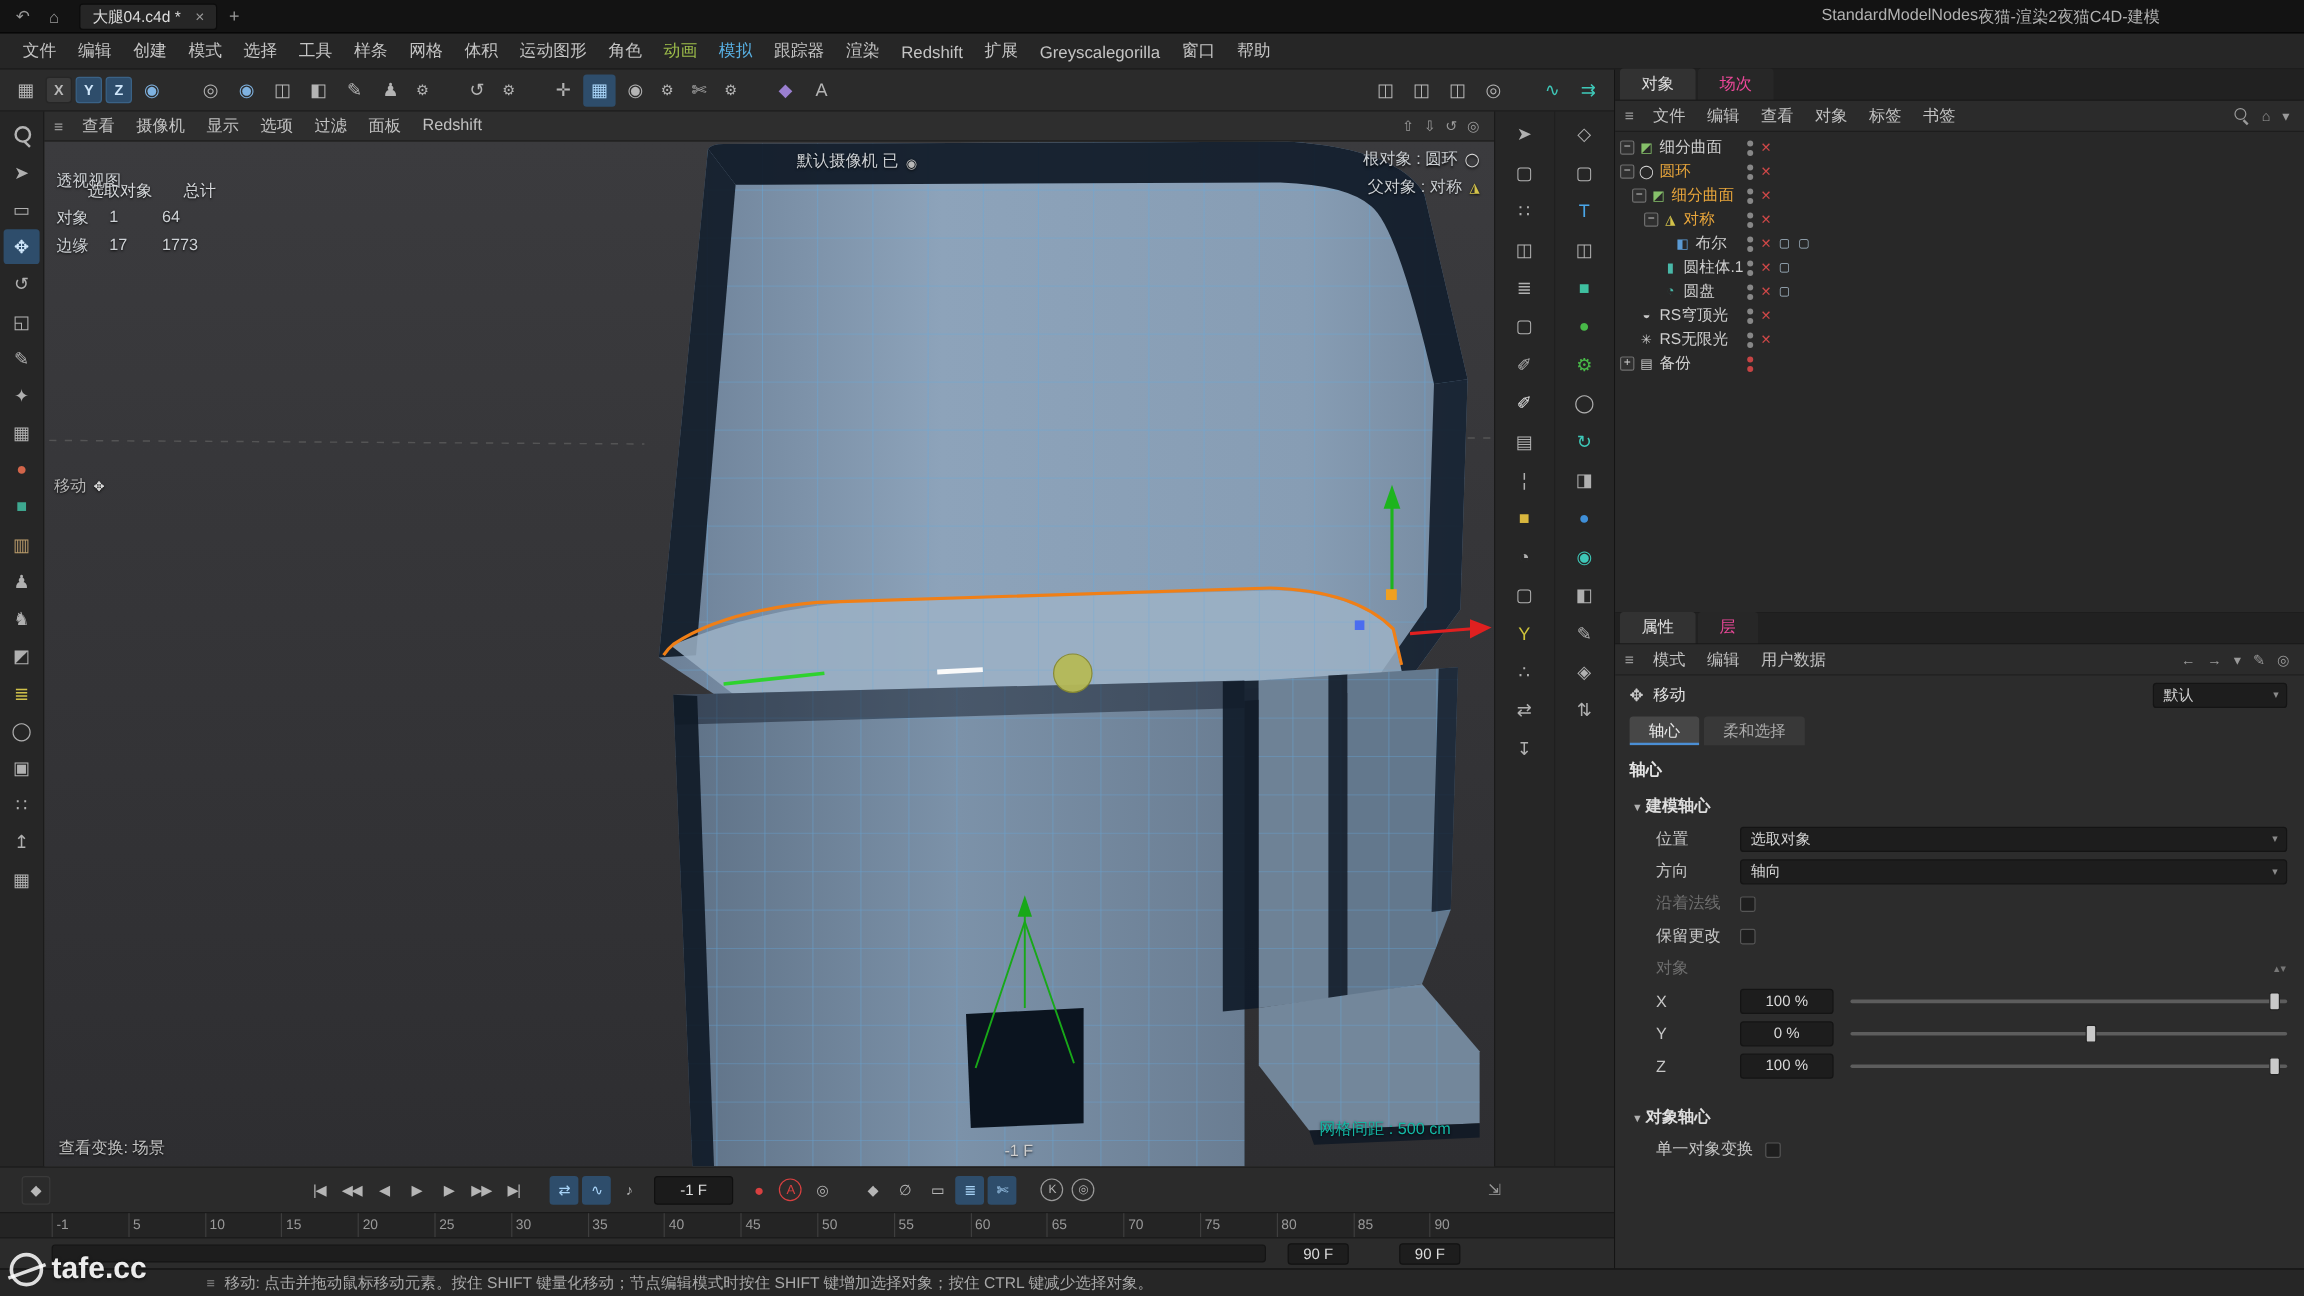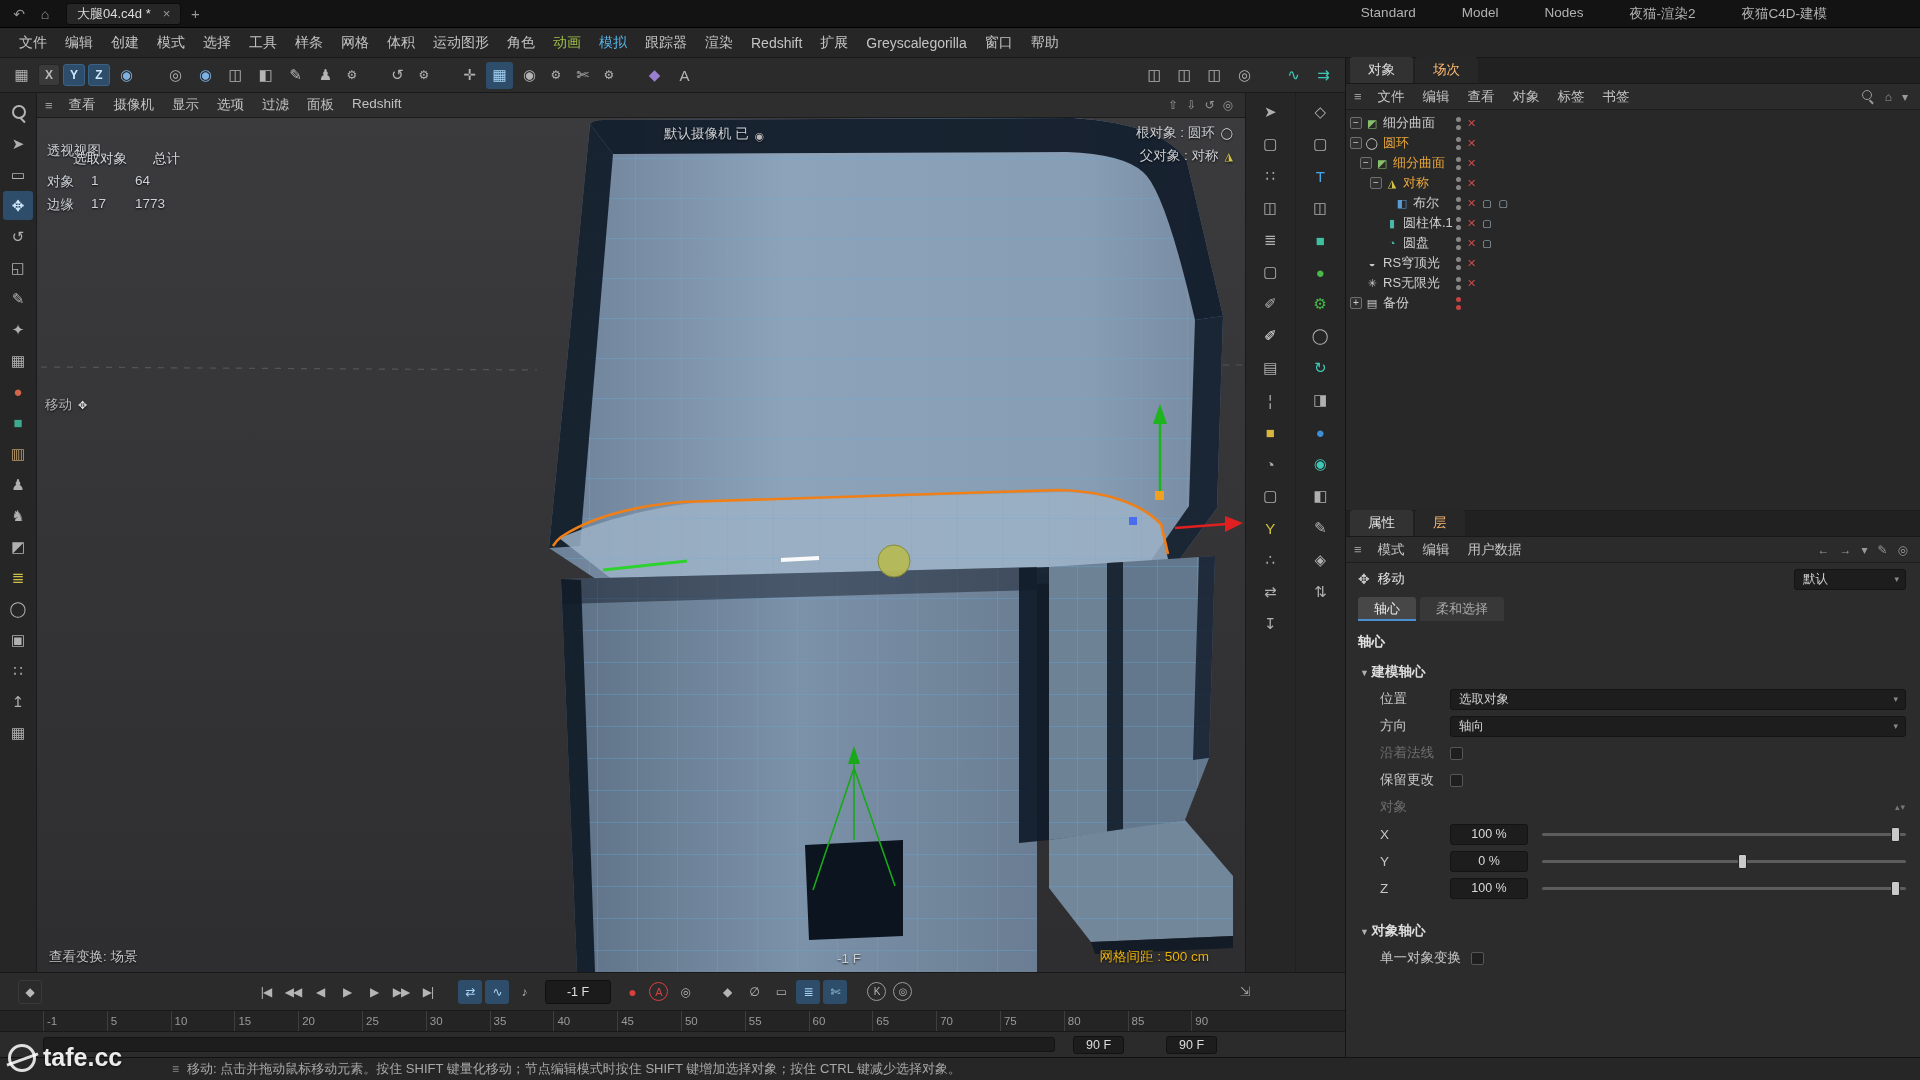"Standard" .layouts { gap: 46px -> none; margin-right: 85px -> 112px }
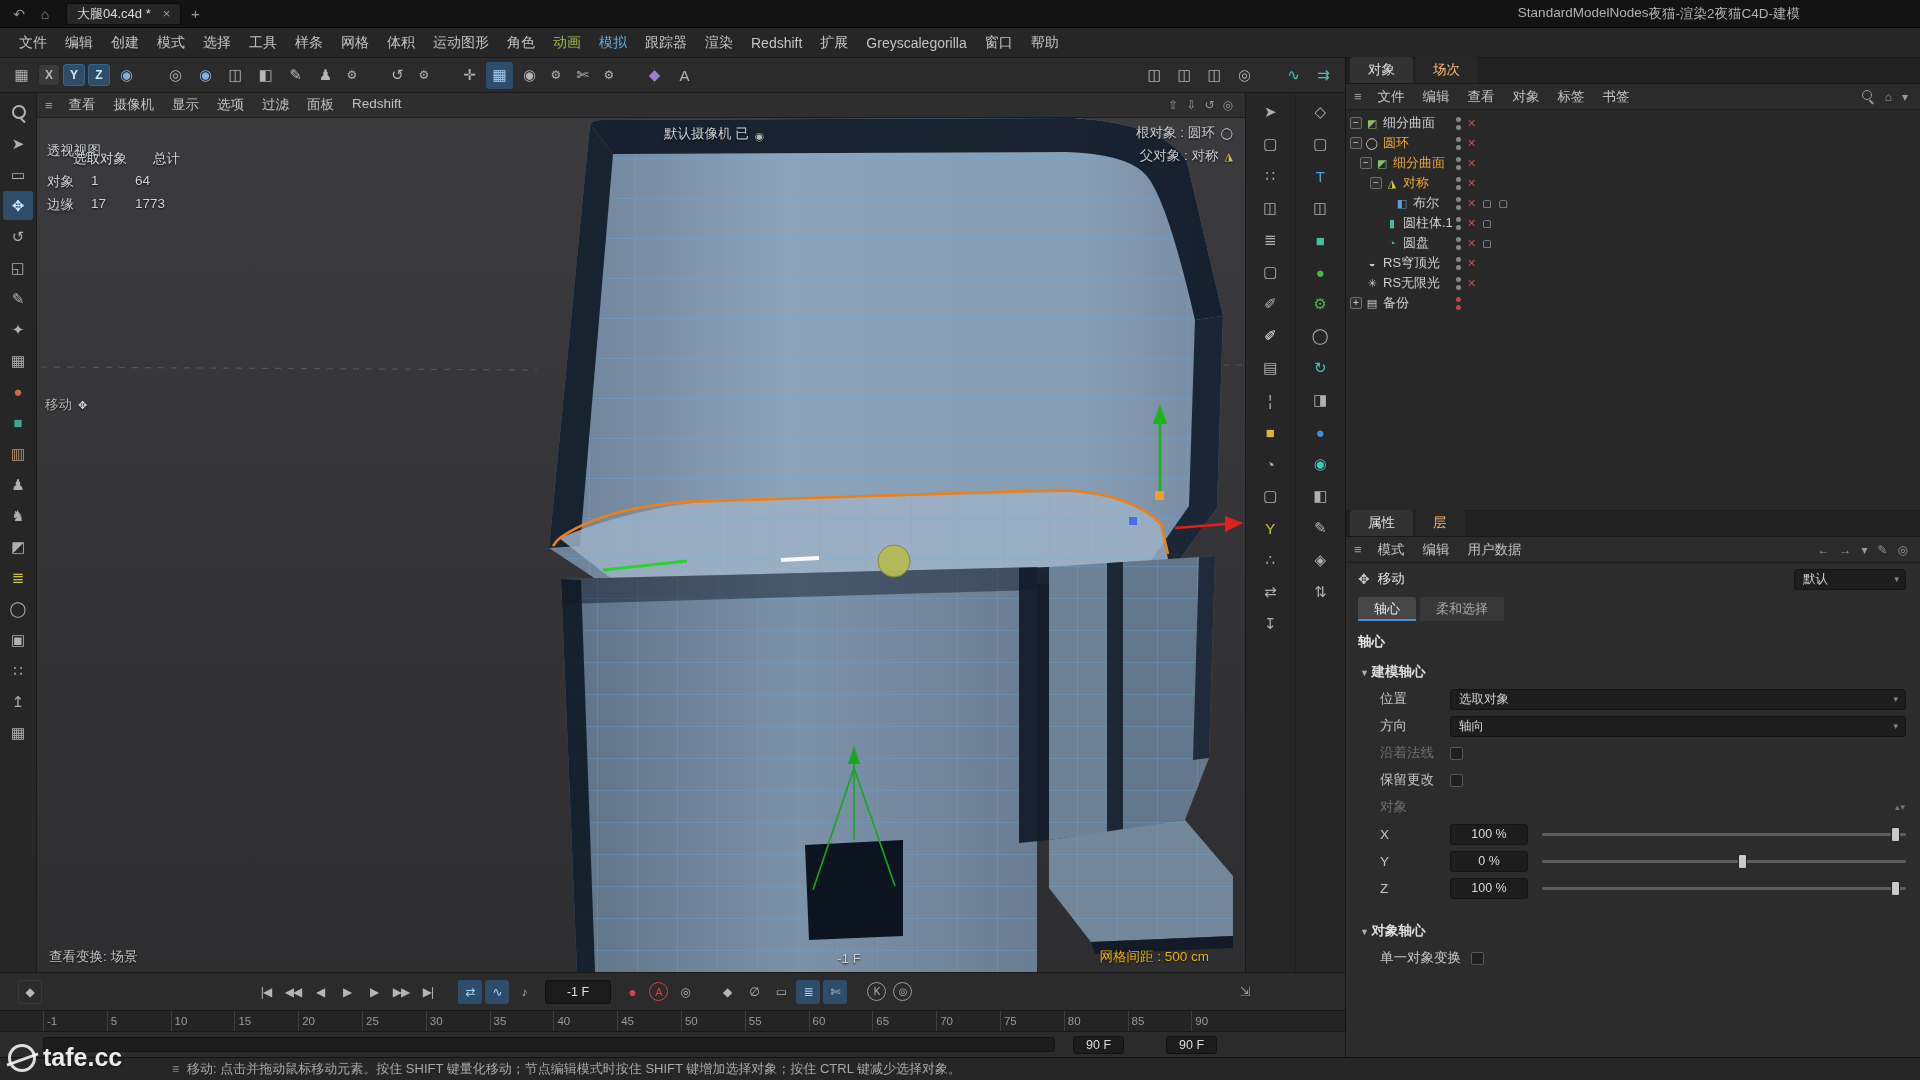"场次" .panel-tab { color: #fdba74 -> #ec4899 }
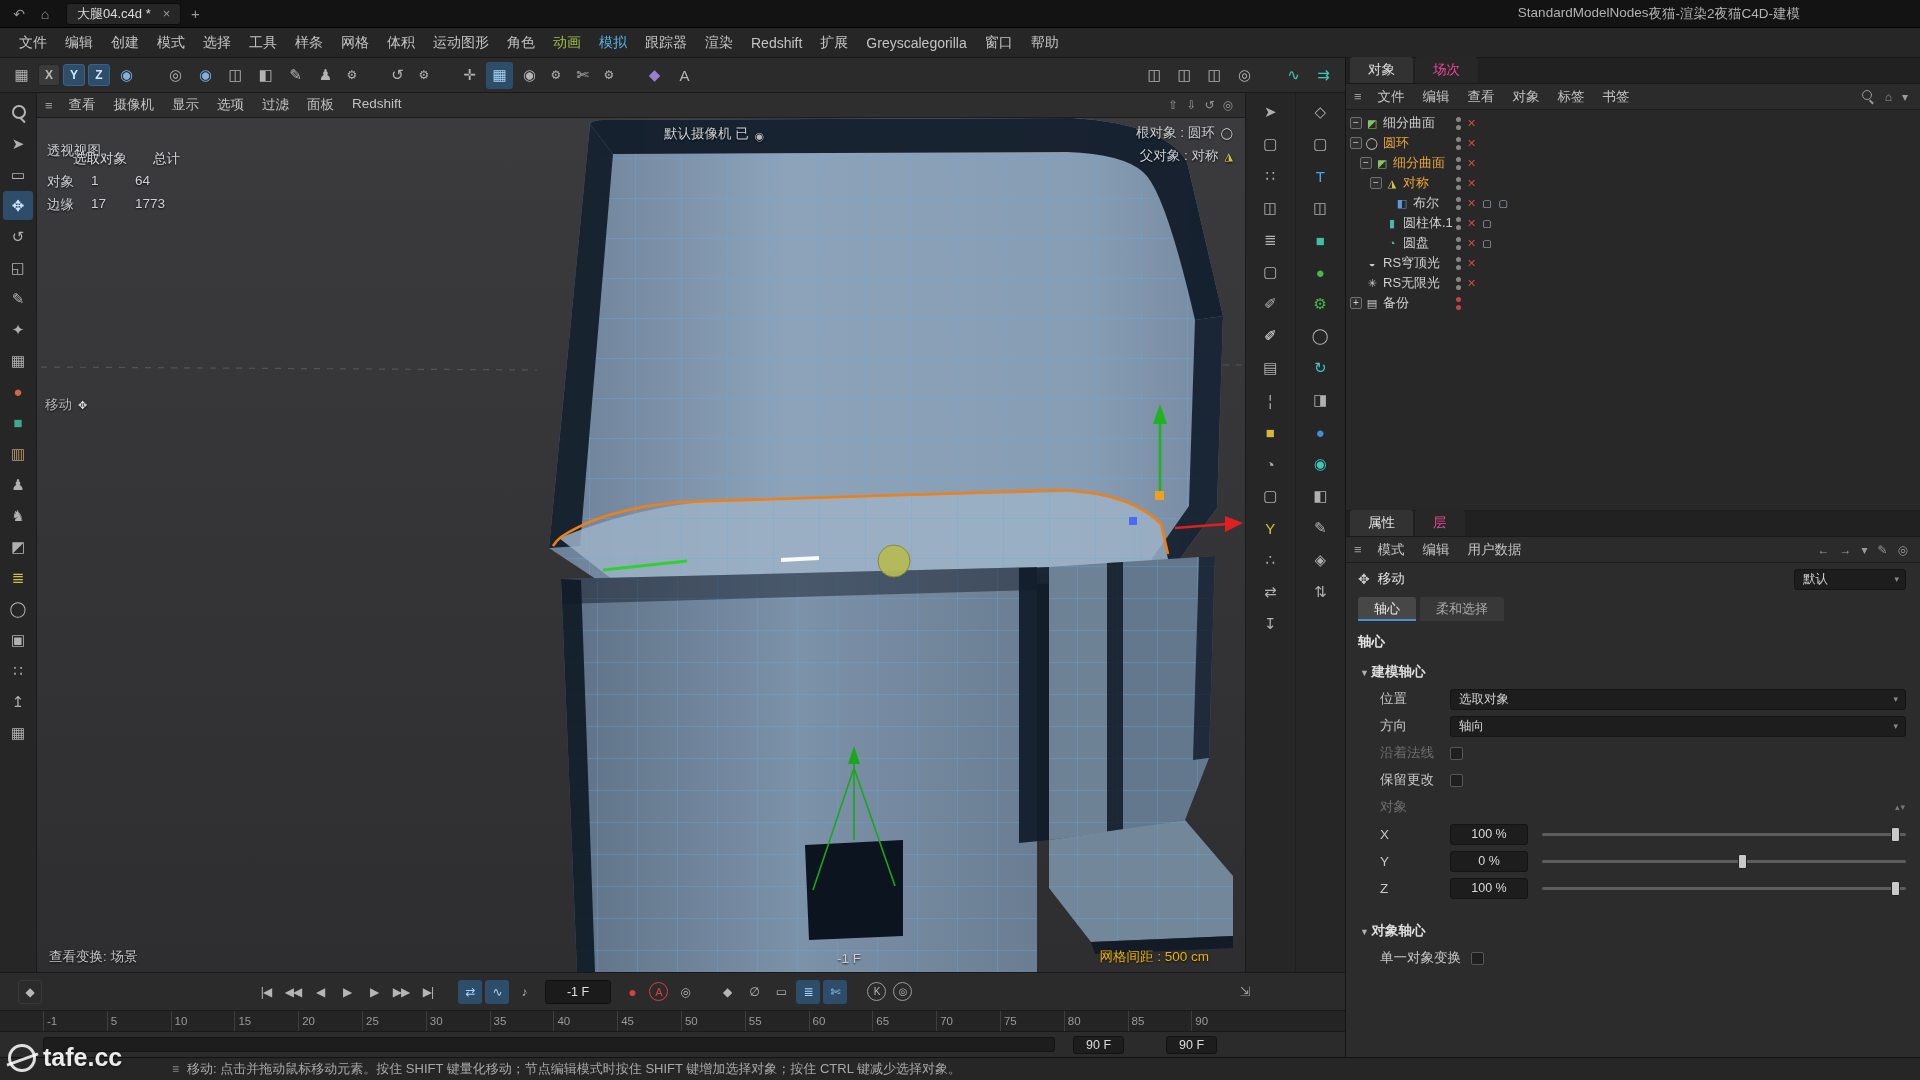"网格间距 : 500 cm" .bottom-grid { bottom: 6px -> 22px; color: #eab308 -> #14b8a6 }
